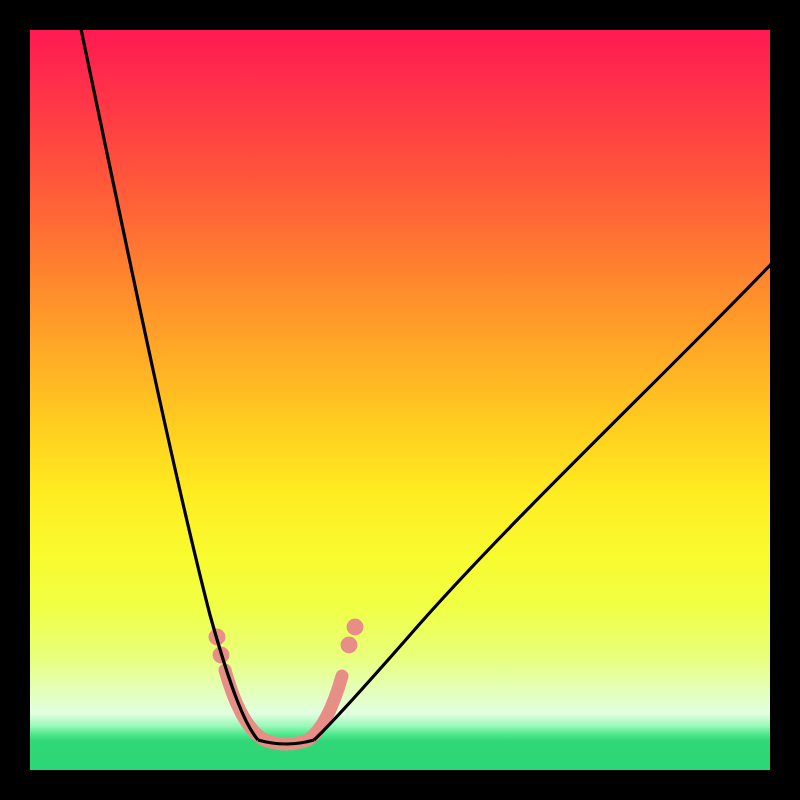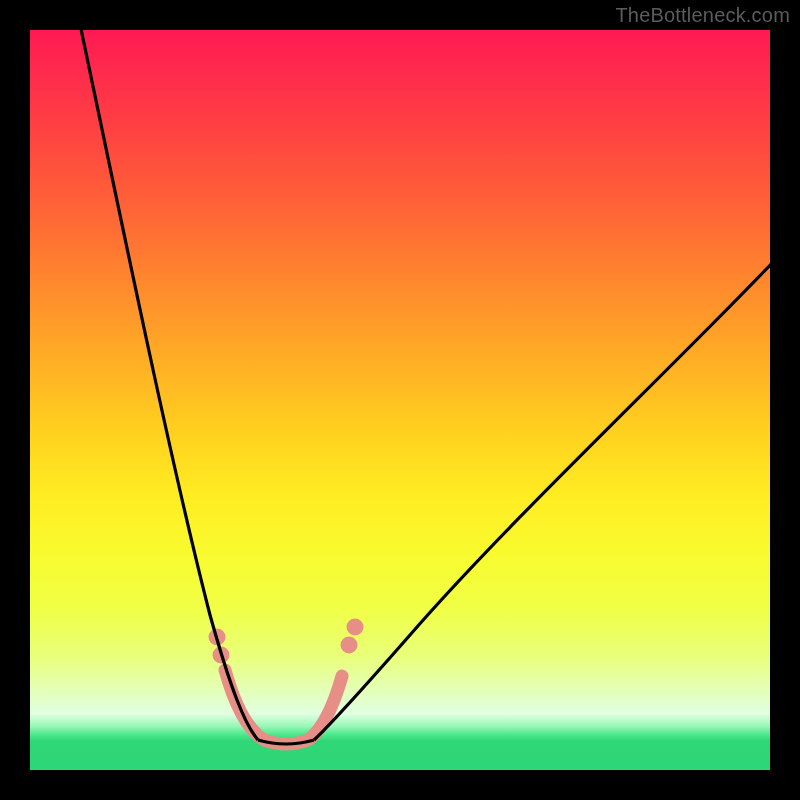"TheBottleneck.com" div.watermark { html: <div>TheBottleneck.com</div> -> none }
